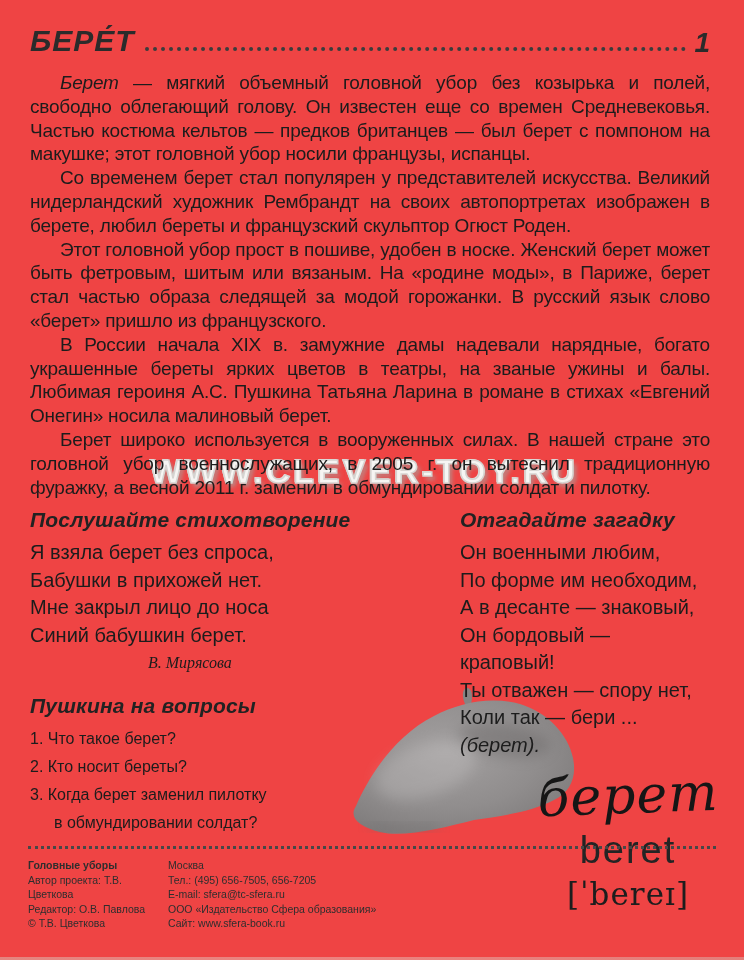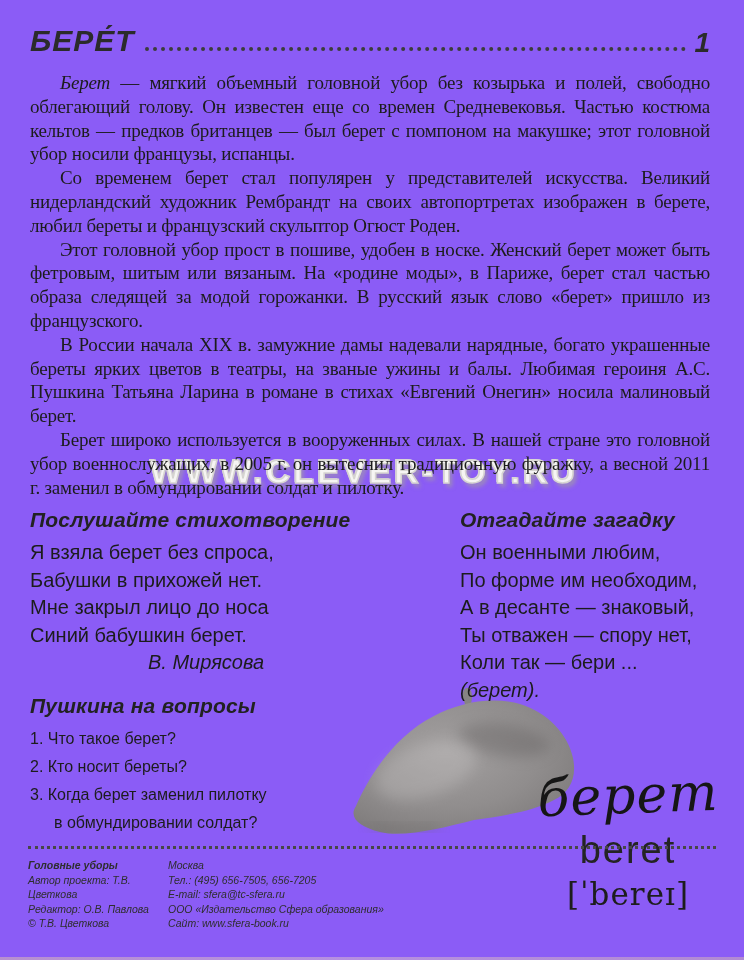"БЕРЕ́Т" .page { background: #8b5cf6 -> #ef4444 }
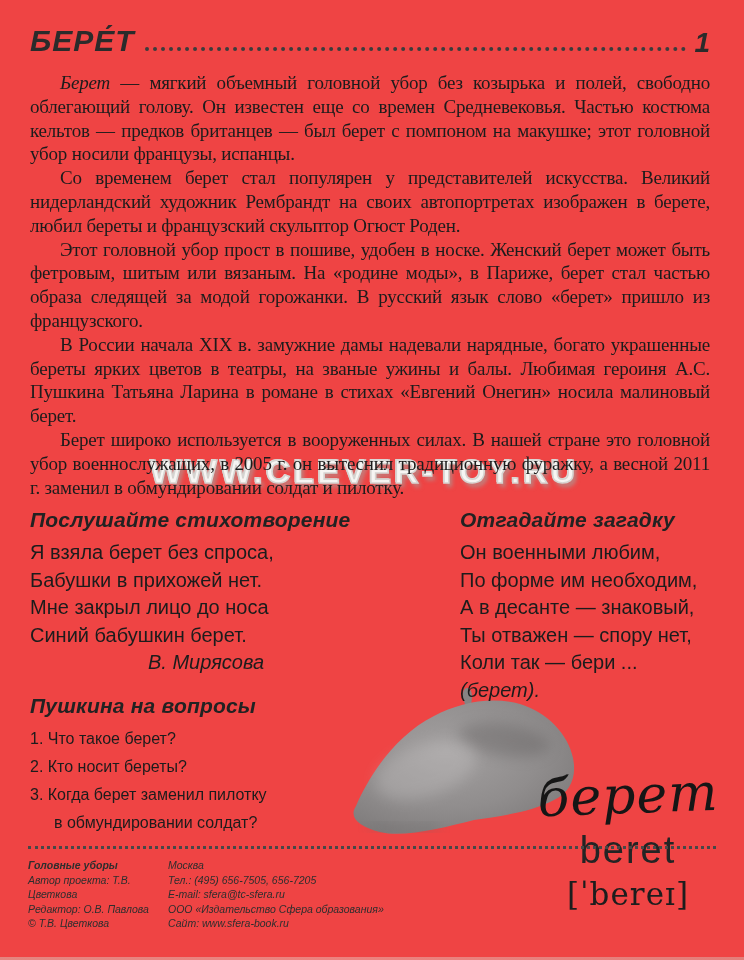"Берет — мягкий объемный головной" .article { font-family: Liberation Serif, serif -> none }
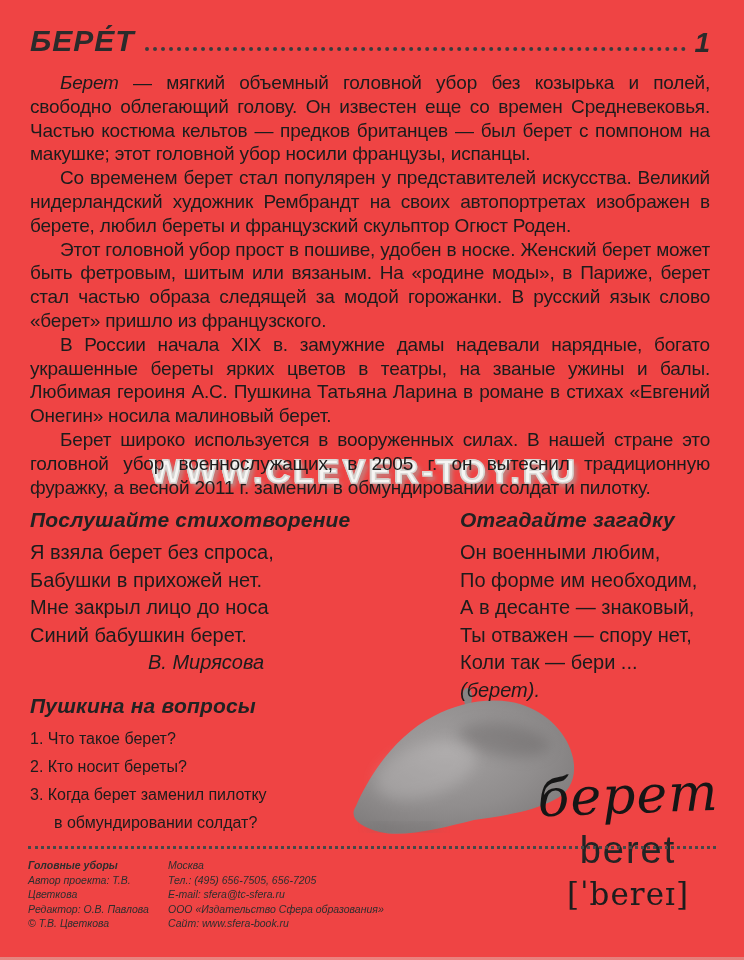"Он бордовый — краповый!" div.verse-line { html: none -> <div>Он бордовый — краповый!</div> }
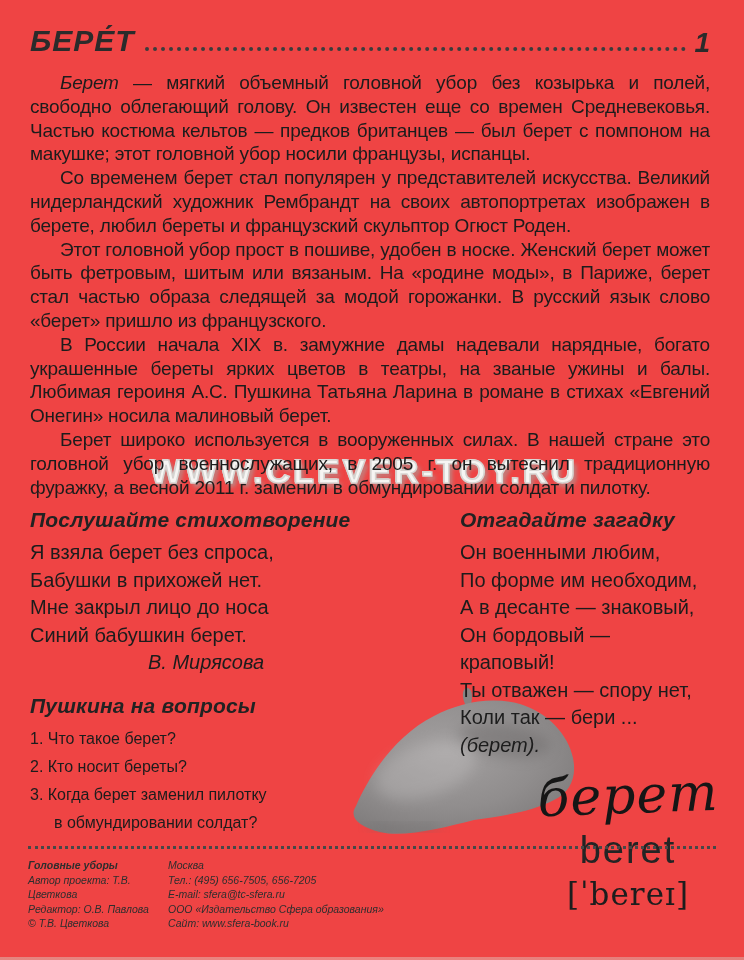"В. Мирясова" .poem-author { font-family: none -> Liberation Serif, serif; font-size: 20px -> 16px }
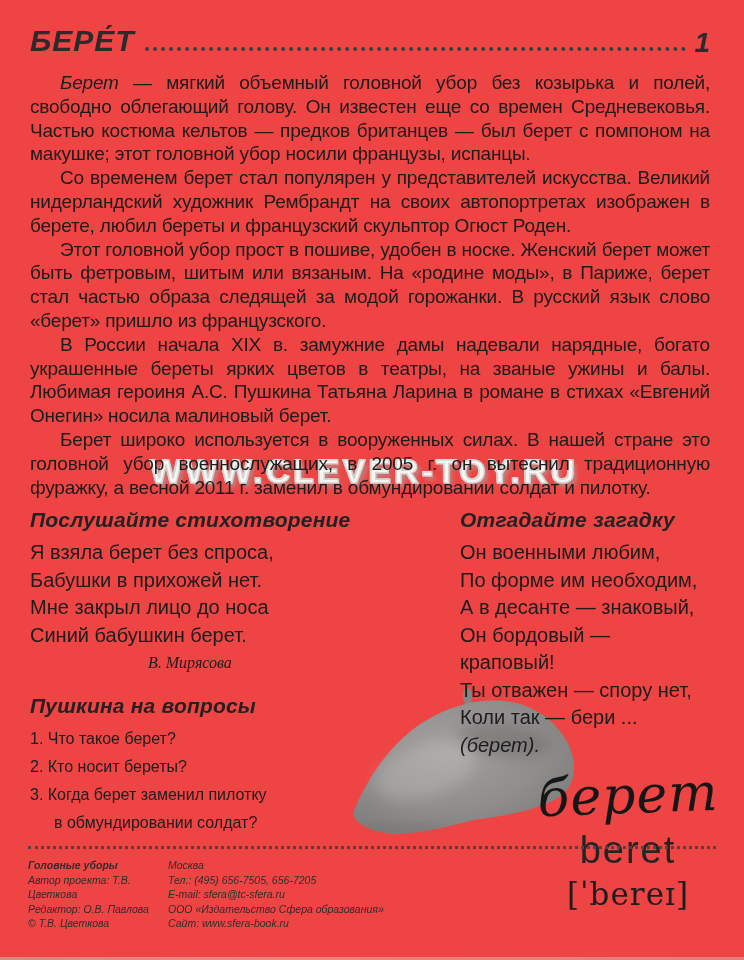"Головные уборы" .footer-cols { font-style: italic -> none }
